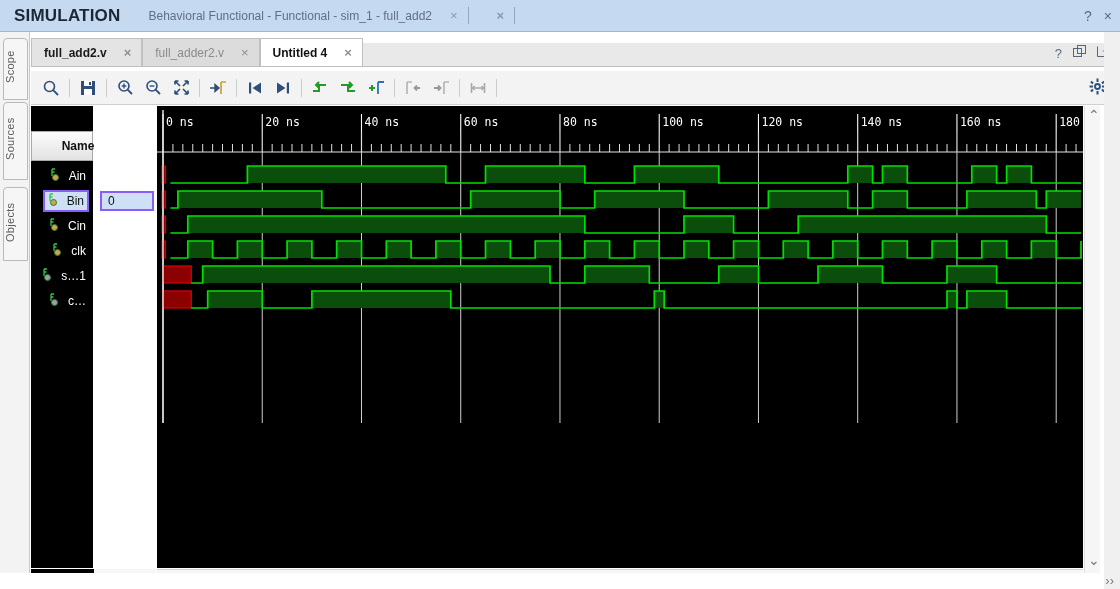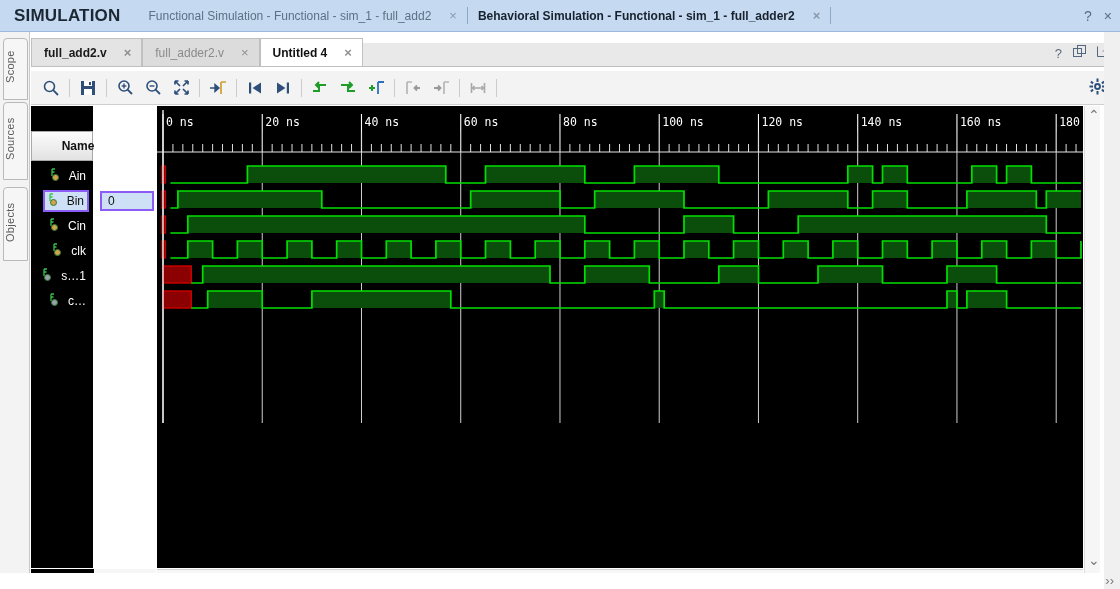"Functional Simulation - Functional -" span { text: Functional Simulation -> Behavioral Functional }
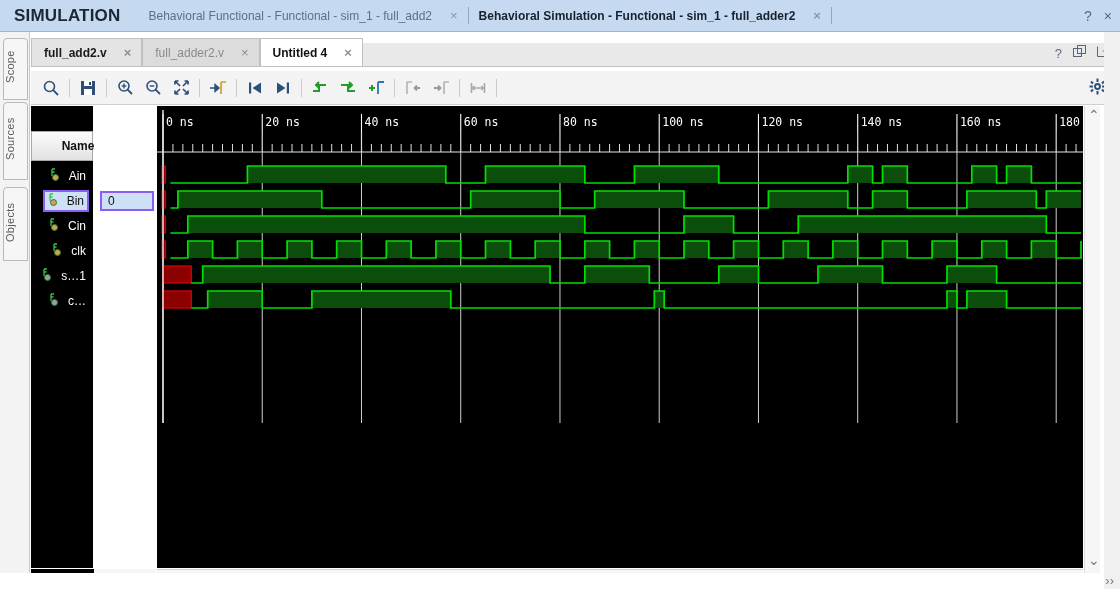"Behavioral Simulation - Functional -" span { html: <span>Behavioral Simulation - Functional - sim_1 - full_adder2</span> -> none }
